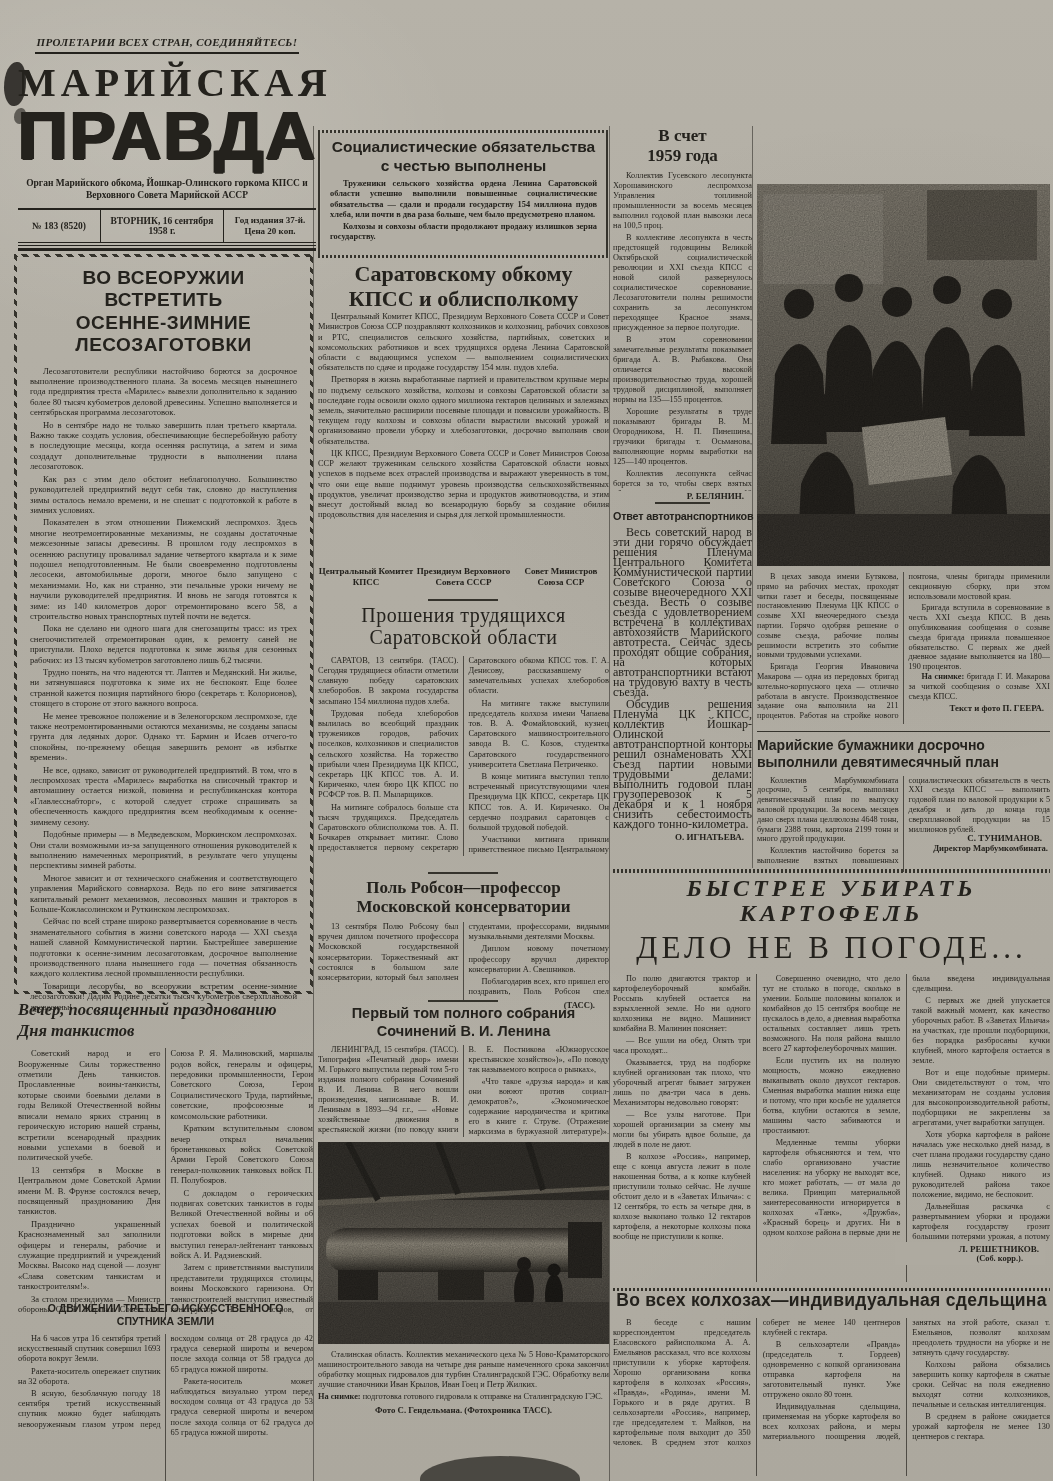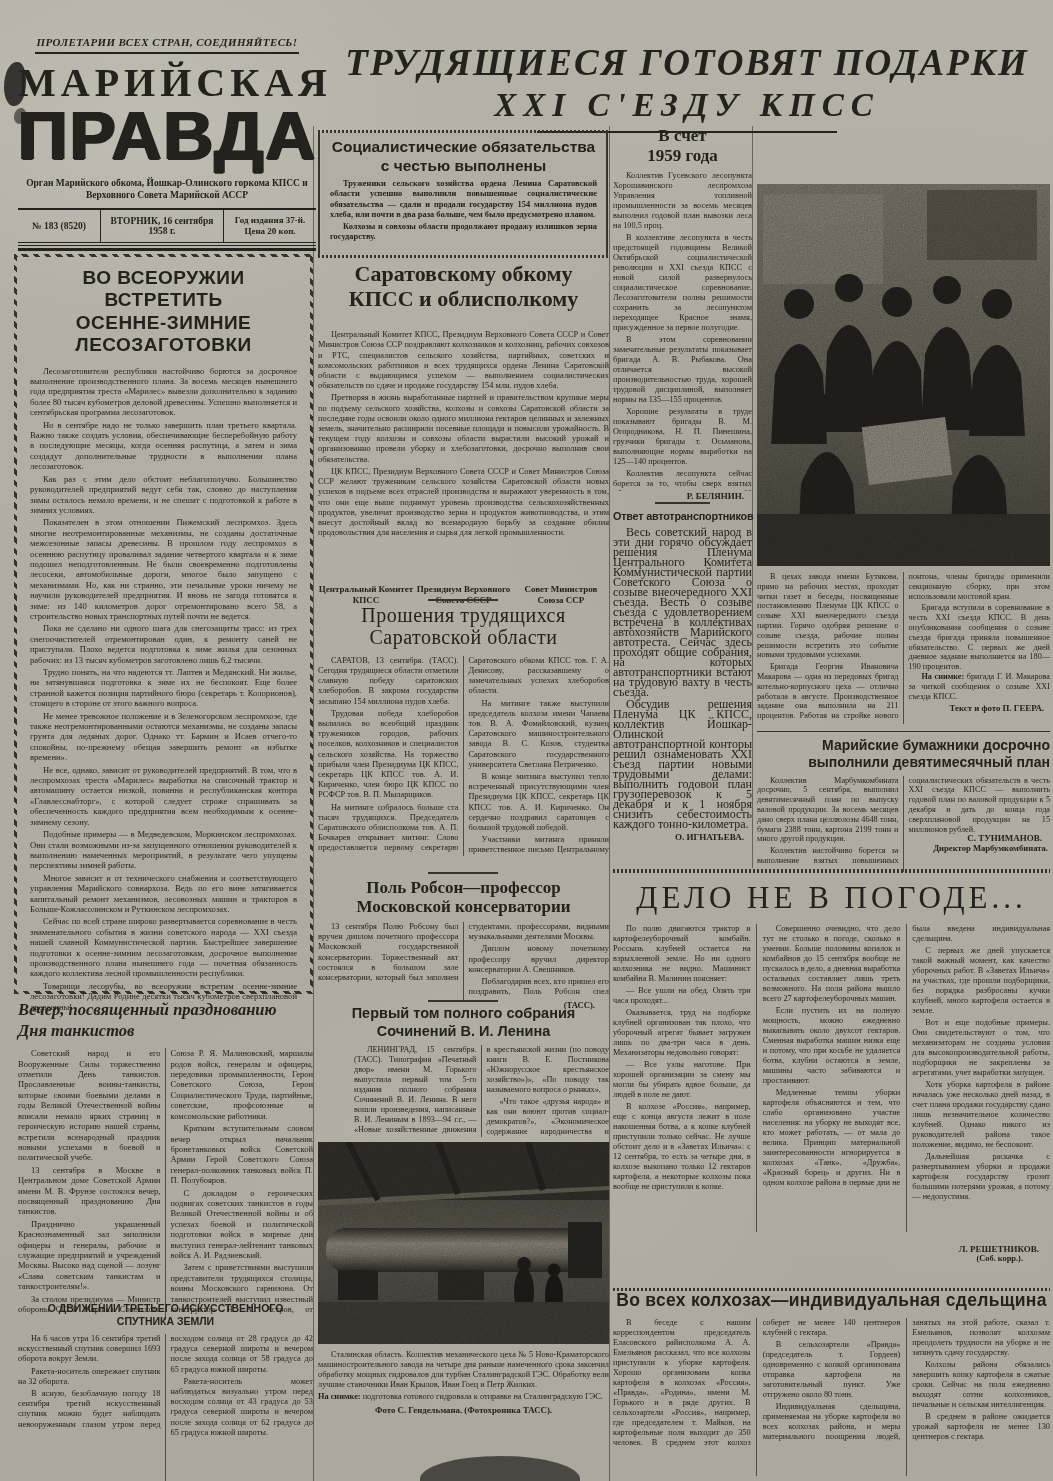"ТРУДЯЩИЕСЯ ГОТОВЯТ ПОДАРКИ" div.abs { html: <div> <div>ТРУДЯЩИЕСЯ ГОТОВЯТ ПОДАРКИ</div> <div>XXI С'ЕЗДУ КПСС</div> <div></div> </div> -> none }
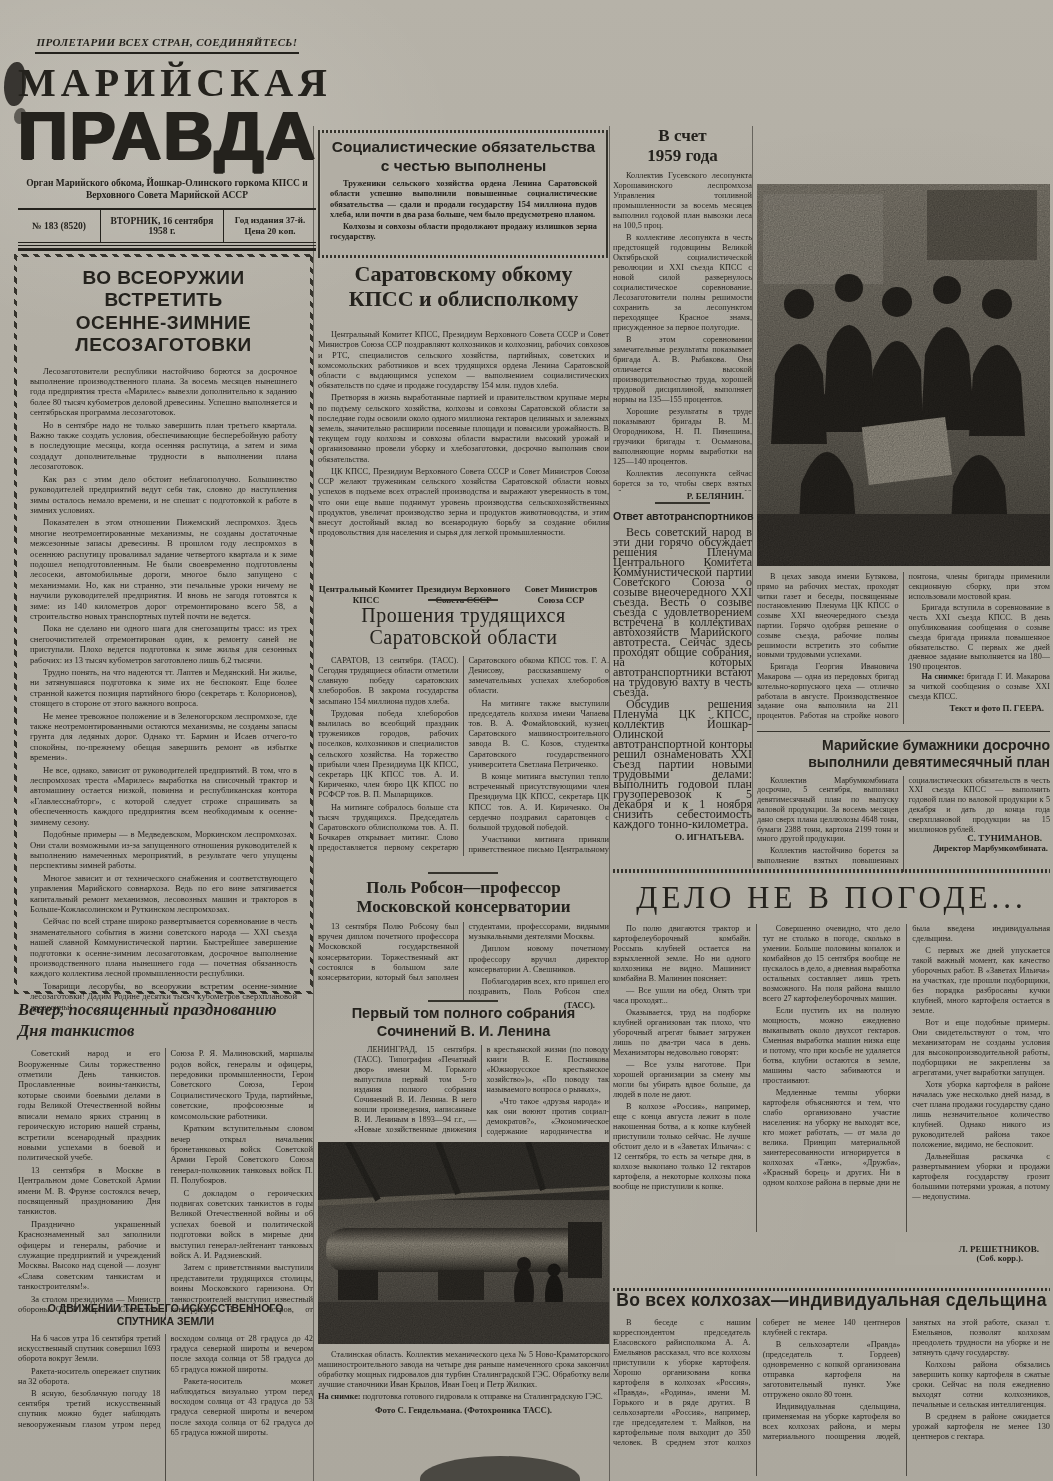"Центральный Комитет КПСС, Президиум" .greet .body { margin-top: 19px -> 1px }
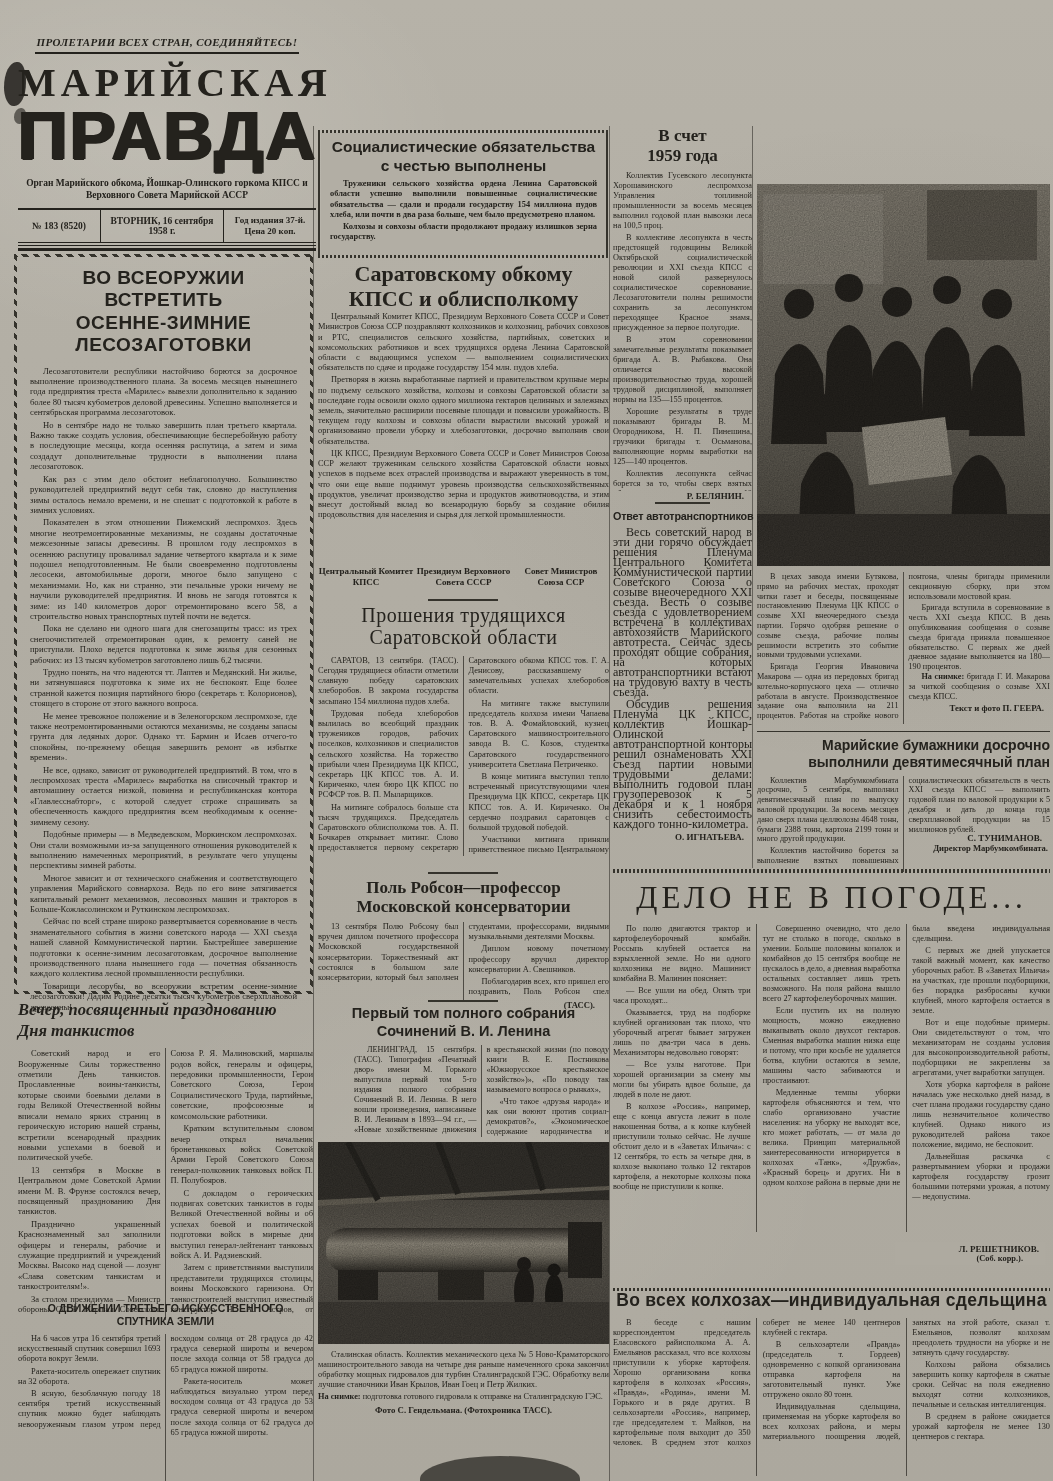"Марийские бумажники досрочно" .pw-title { text-align: right -> left }
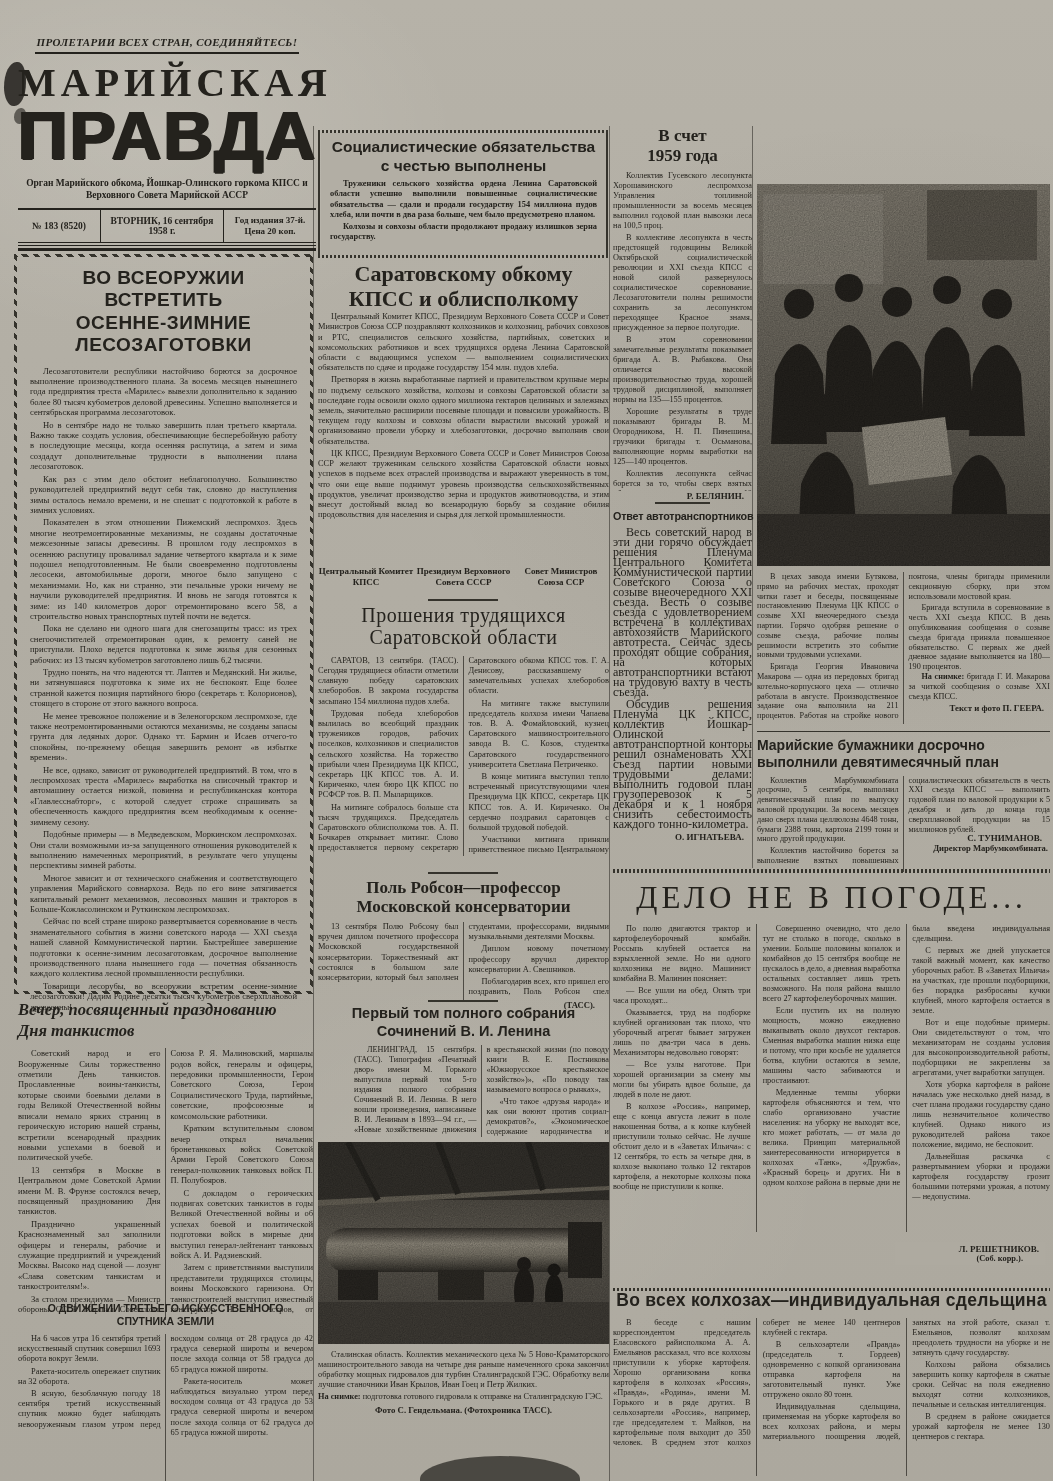"БЫСТРЕЕ УБИРАТЬ КАРТОФЕЛЬ" div.kicker { html: none -> <div>БЫСТРЕЕ УБИРАТЬ КАРТОФЕЛЬ</div> }
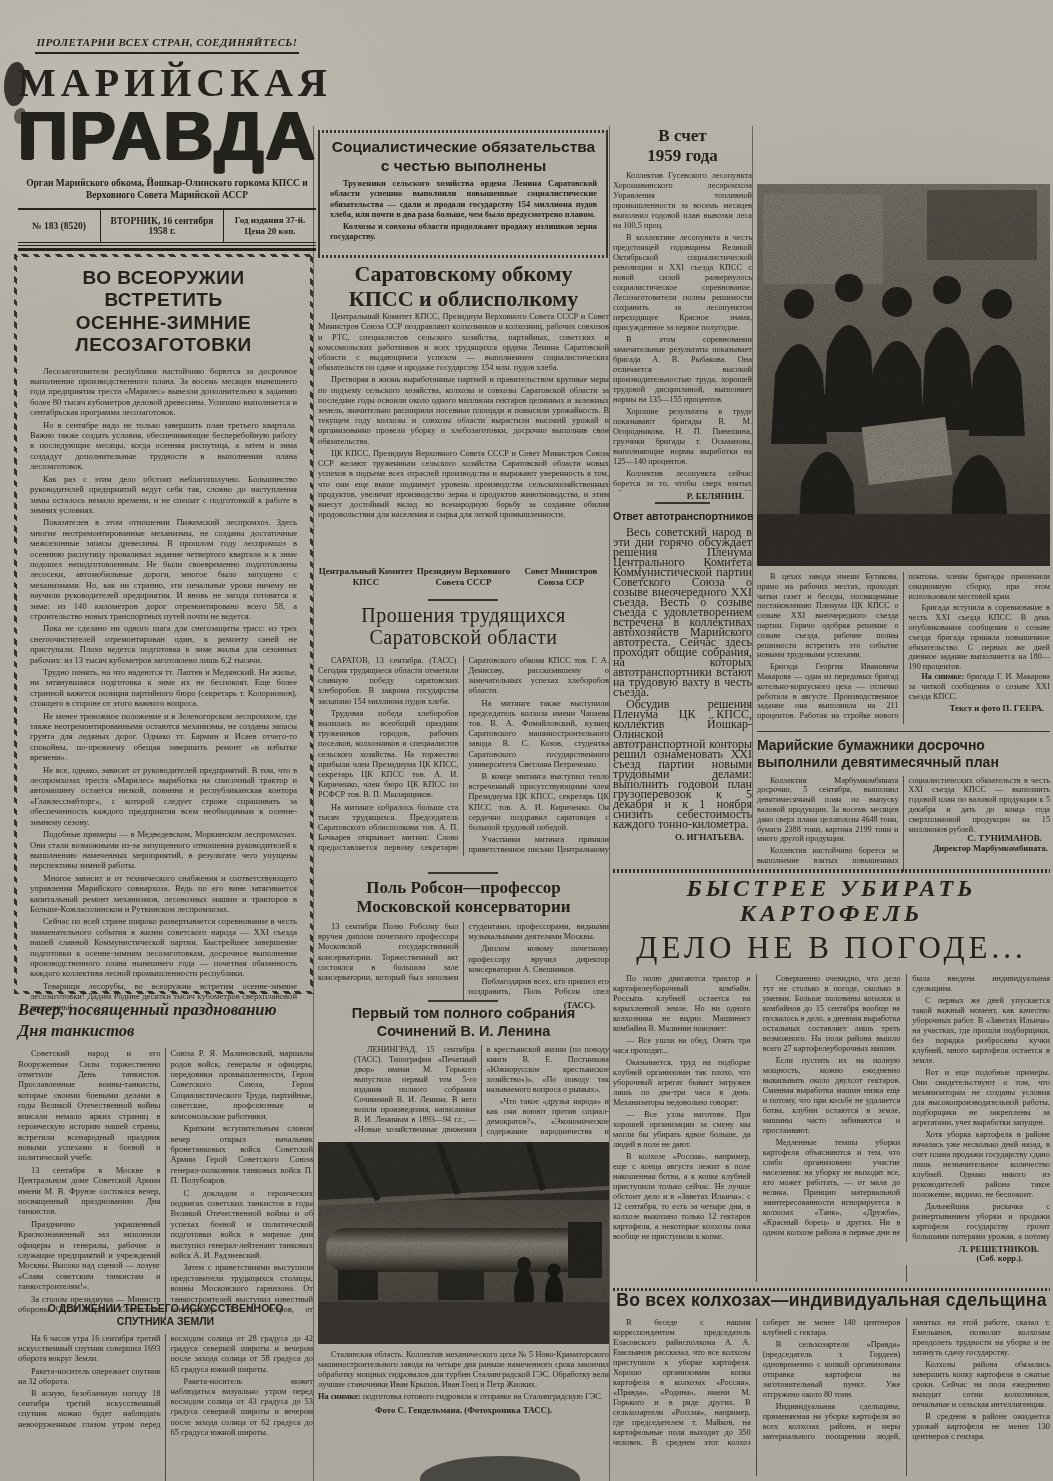"ЛЕНИНГРАД, 15 сентября. (ТАСС)." .lenin .body { margin-left: 36px -> none }
